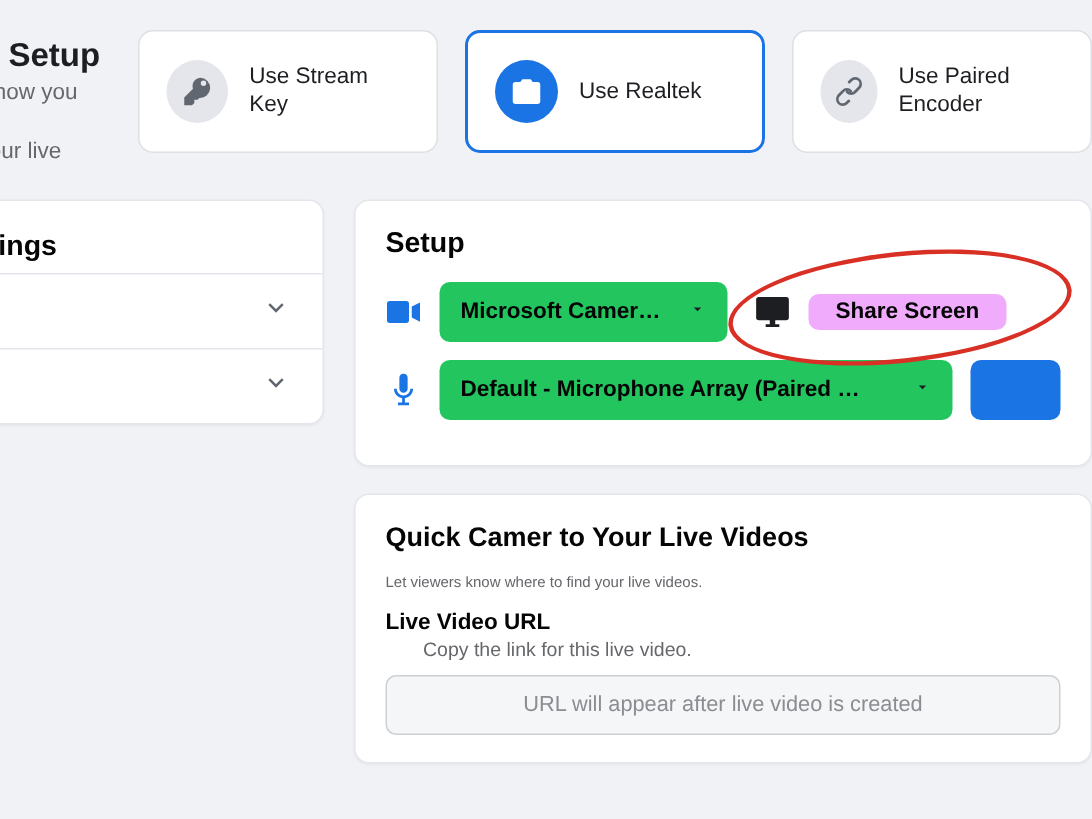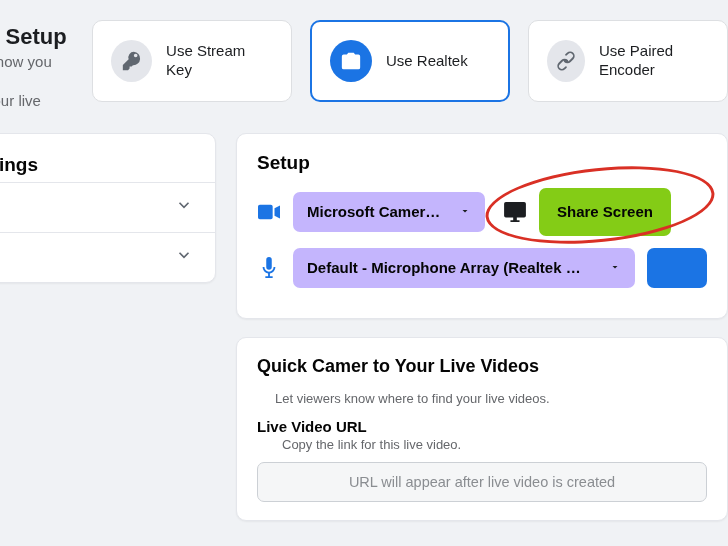"Microsoft Camer…" .pill-select { background: #c4b5fd -> #22c55e }
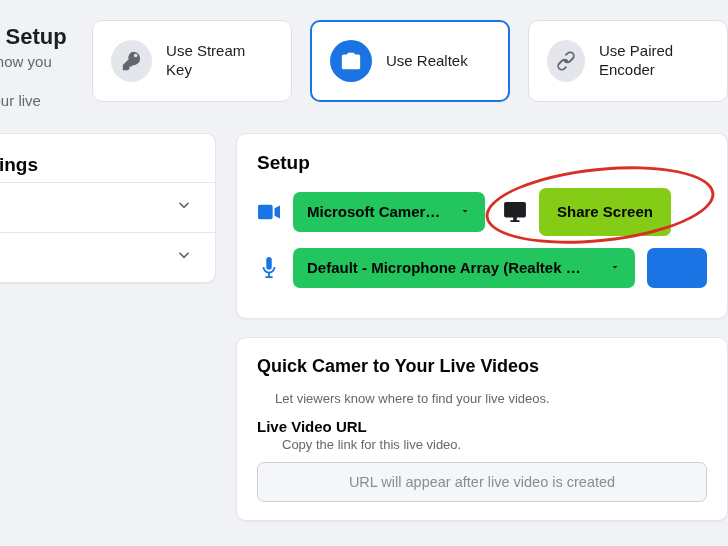"Share Screen" .share-btn { background: #84cc16 -> #f0abfc; height: 48px -> 24px }
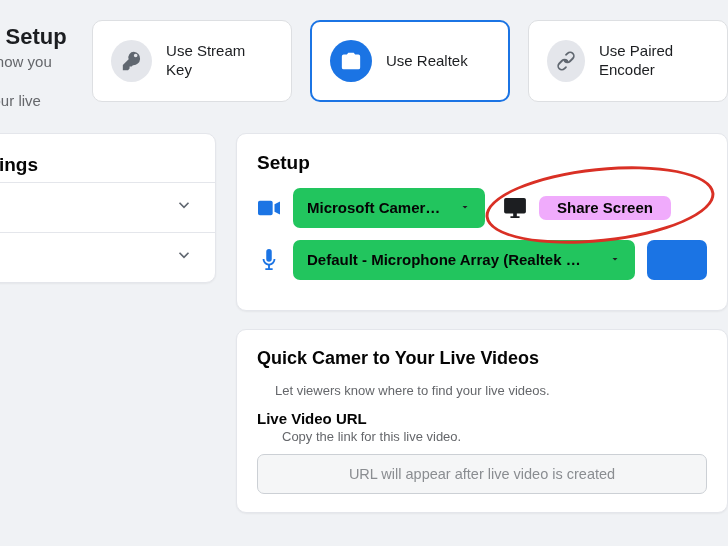"Default - Microphone Array (Realtek" span.txt { text: Realtek -> Paired }
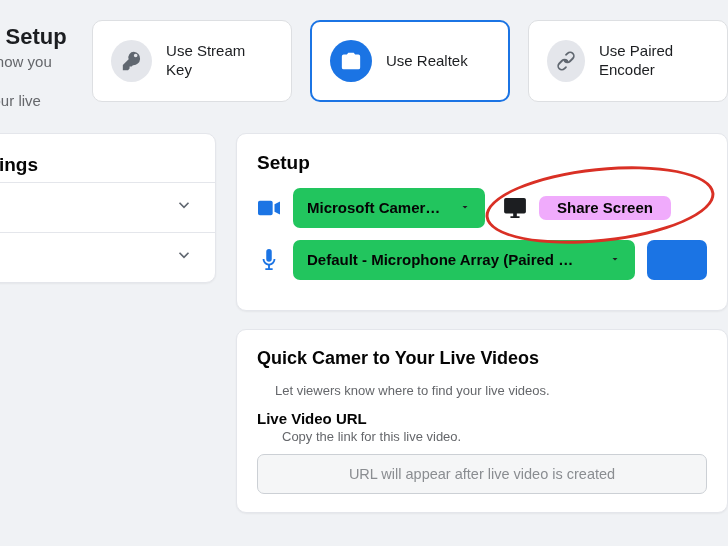"Let viewers know where to" .qa-sub { font-size: 13px -> 10px; margin-left: 18px -> none }
